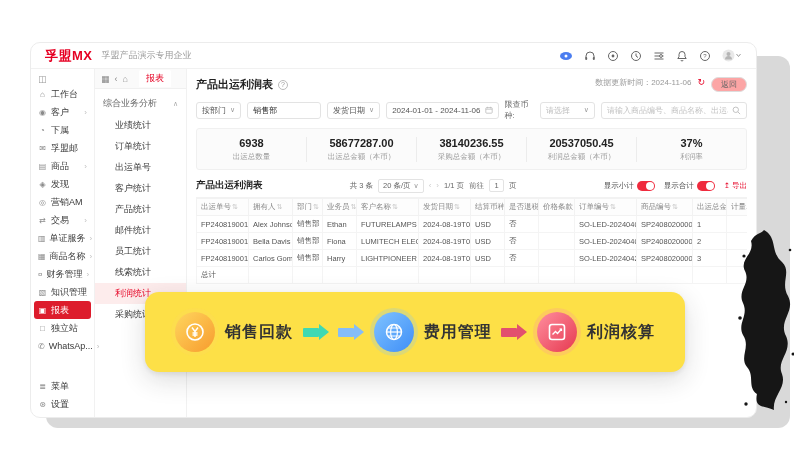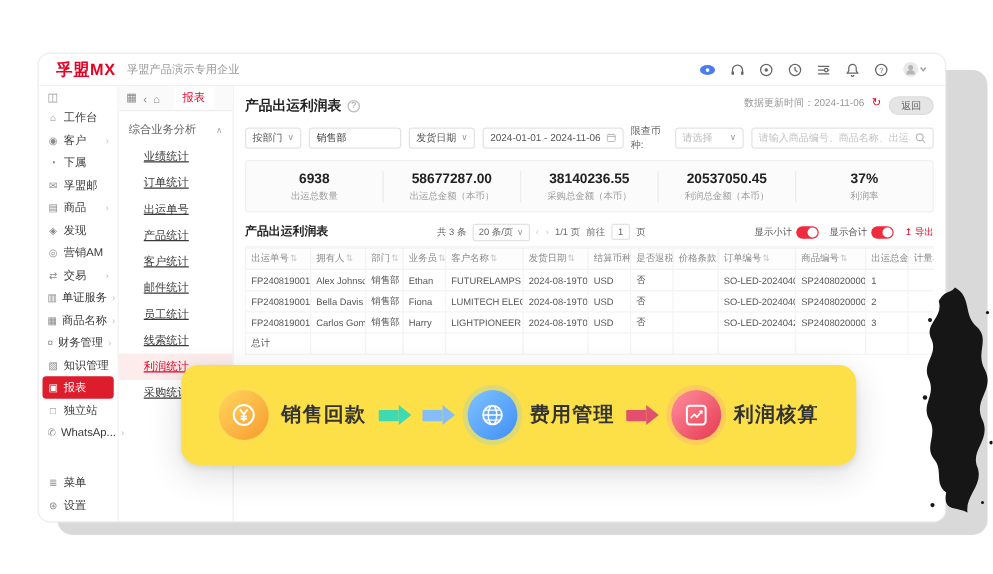"返回" .back-btn { background: #e5e5e5 -> #fca5a5 }
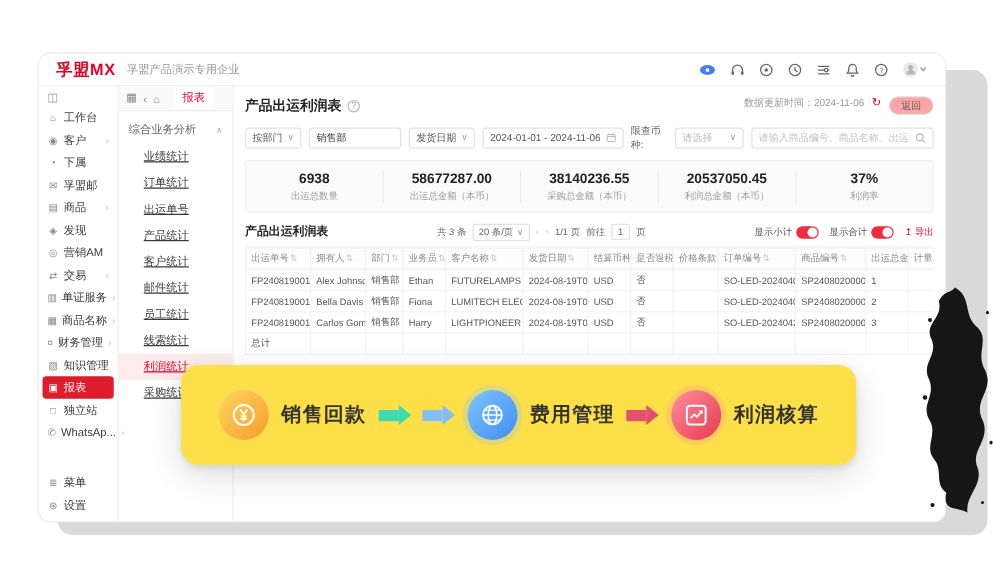"业绩统计" .subnav-item { text-decoration: underline -> none }
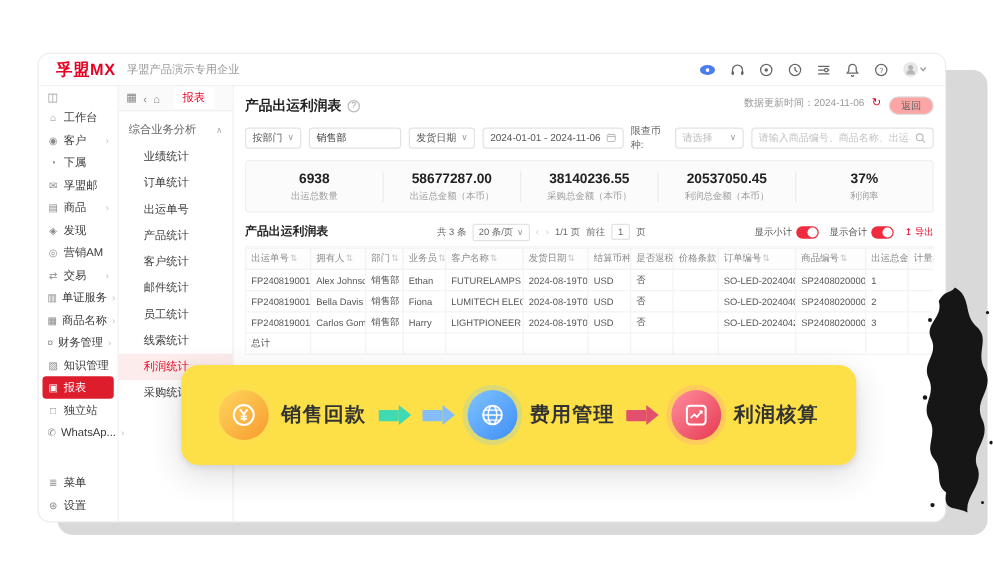"产品统计" div.subnav-item { order: before "客户统计" -> after "客户统计" }
